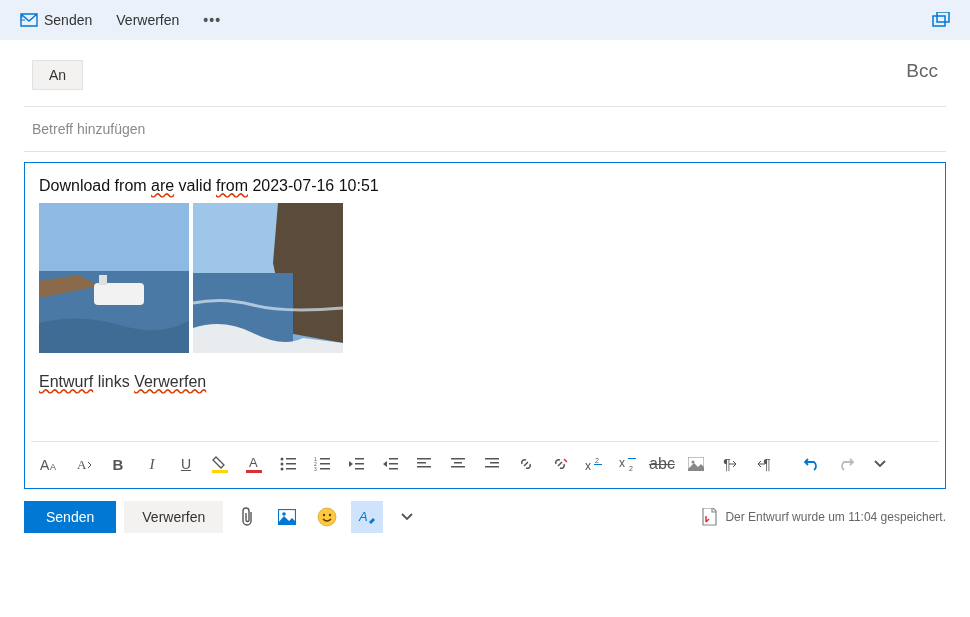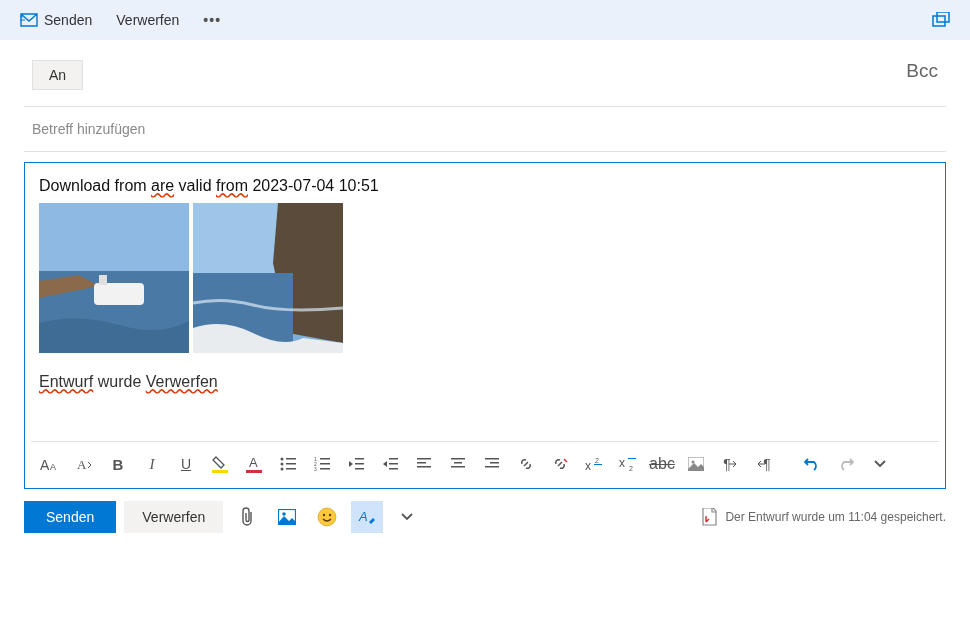"2023-07-04 10:51" span { text: 2023-07-04 -> 2023-07-16 }
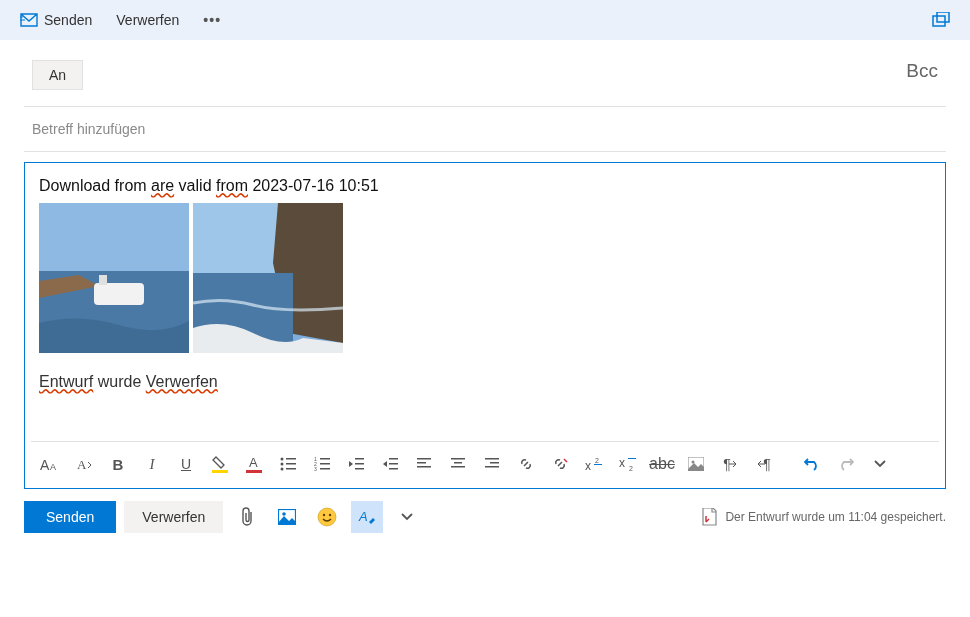"wurde" span { text: wurde -> links }
